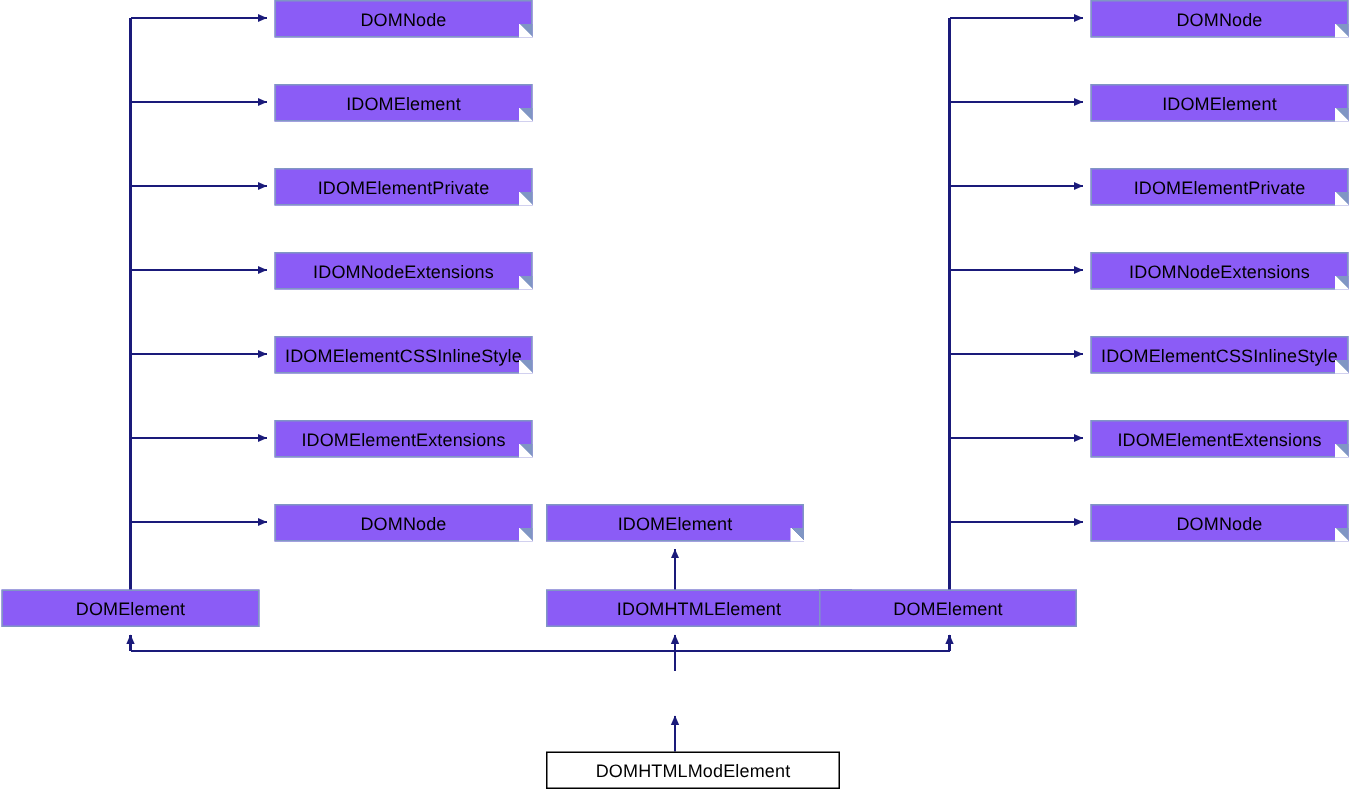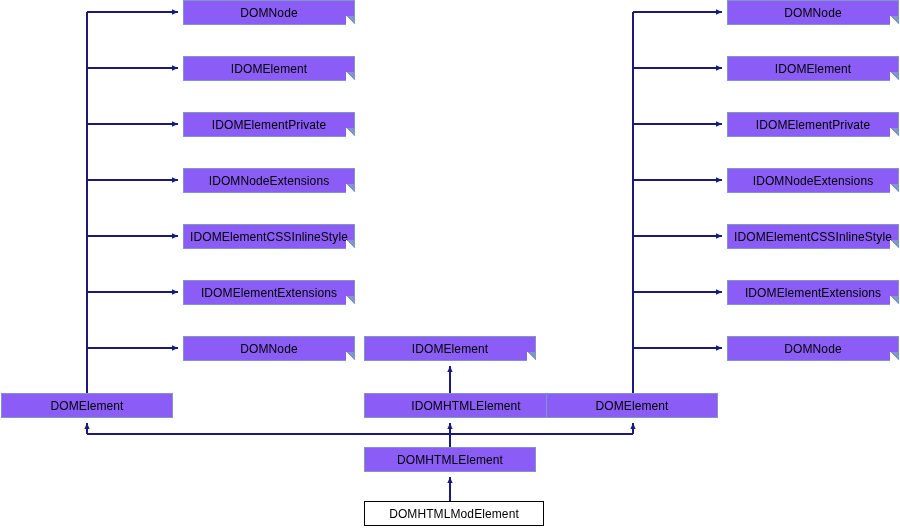"DOMHTMLElement" div.node { html: <div> <span>DOMHTMLElement</span> </div> -> none }
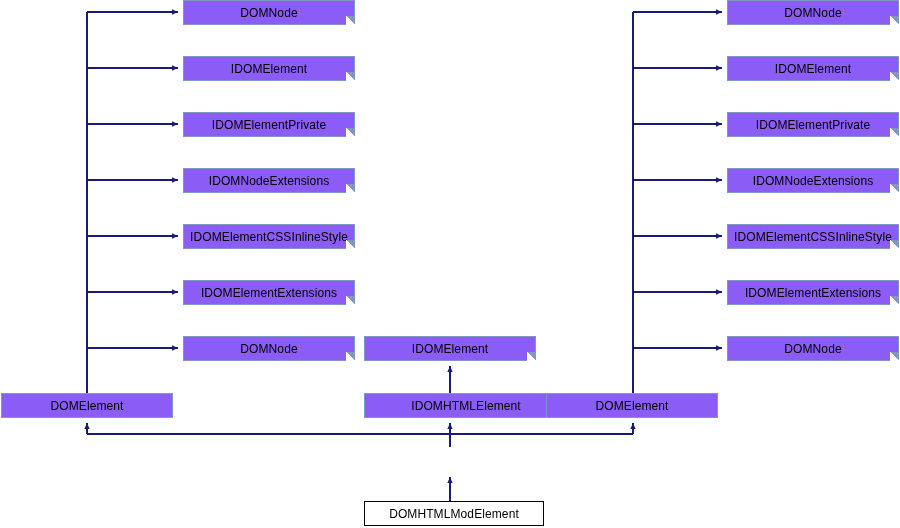"DOMHTMLModElement" div.node { width: 180px -> 196px }
